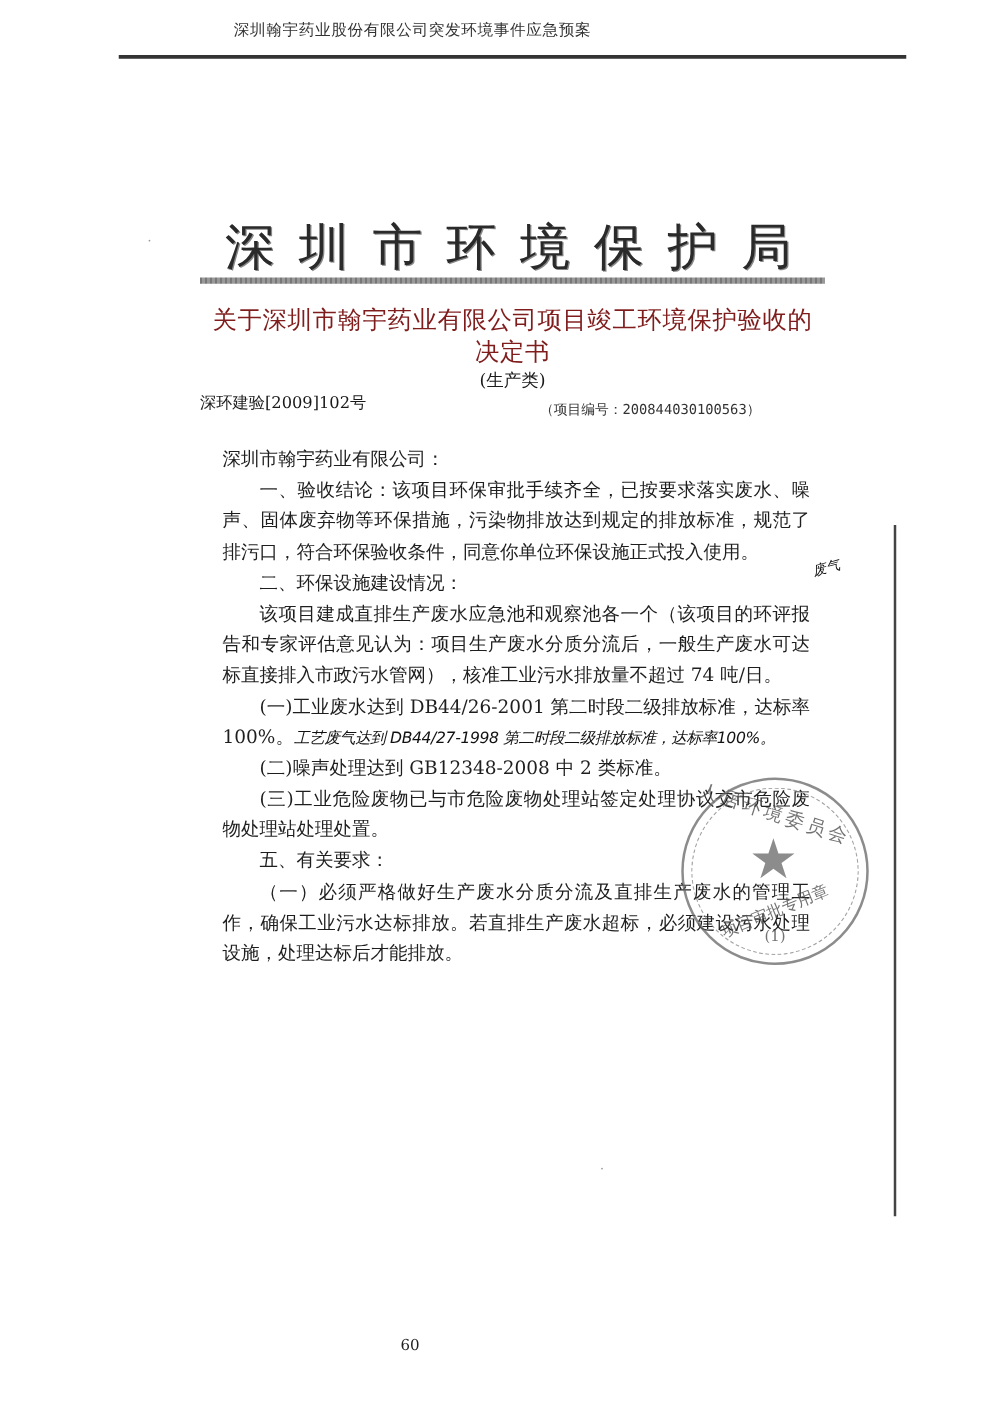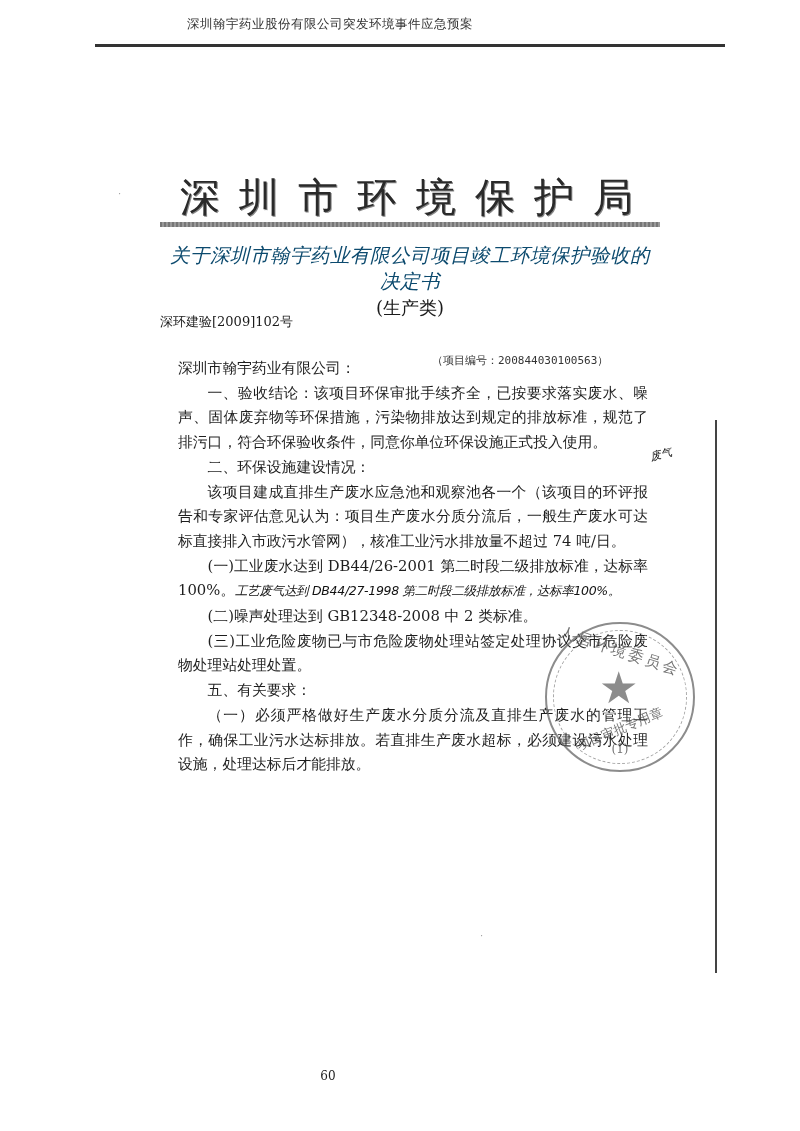"关于深圳市翰宇药业有限公司项目竣工环境保护验收的" .doc-title { color: #0c4a6e -> #7f1d1d; font-style: italic -> none }
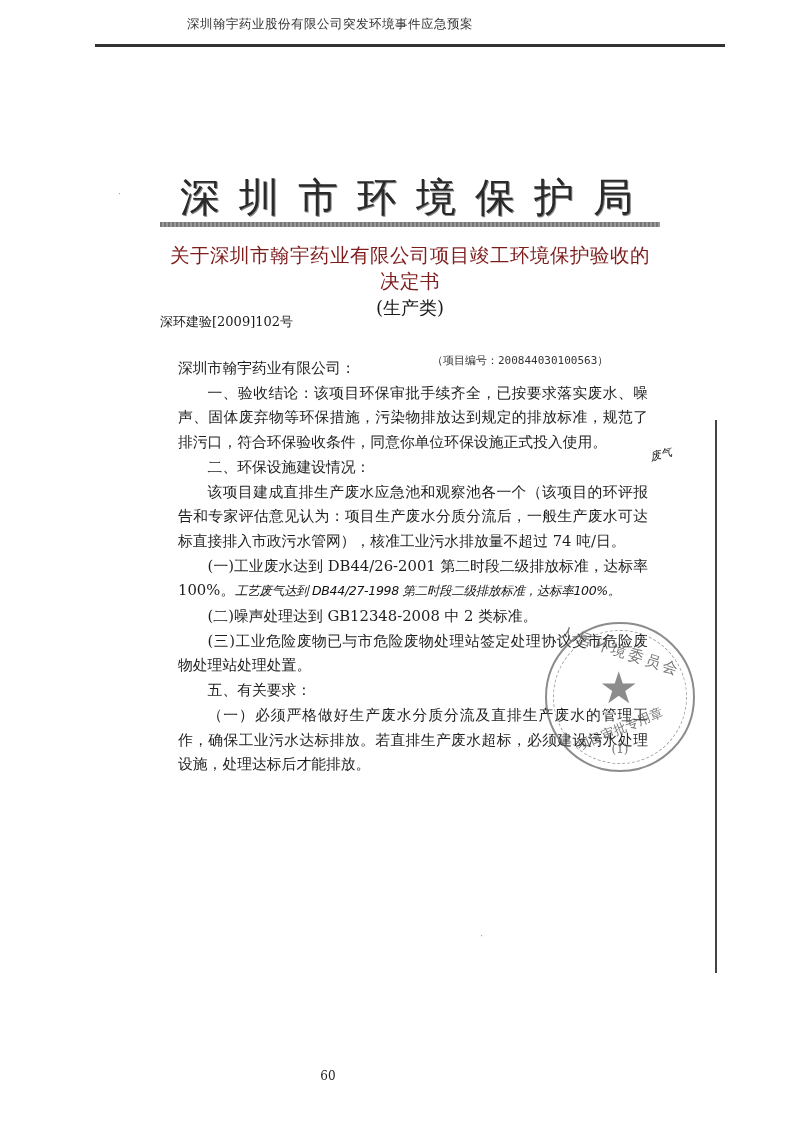"(生产类)" .doc-category { font-size: 18px -> 14px }
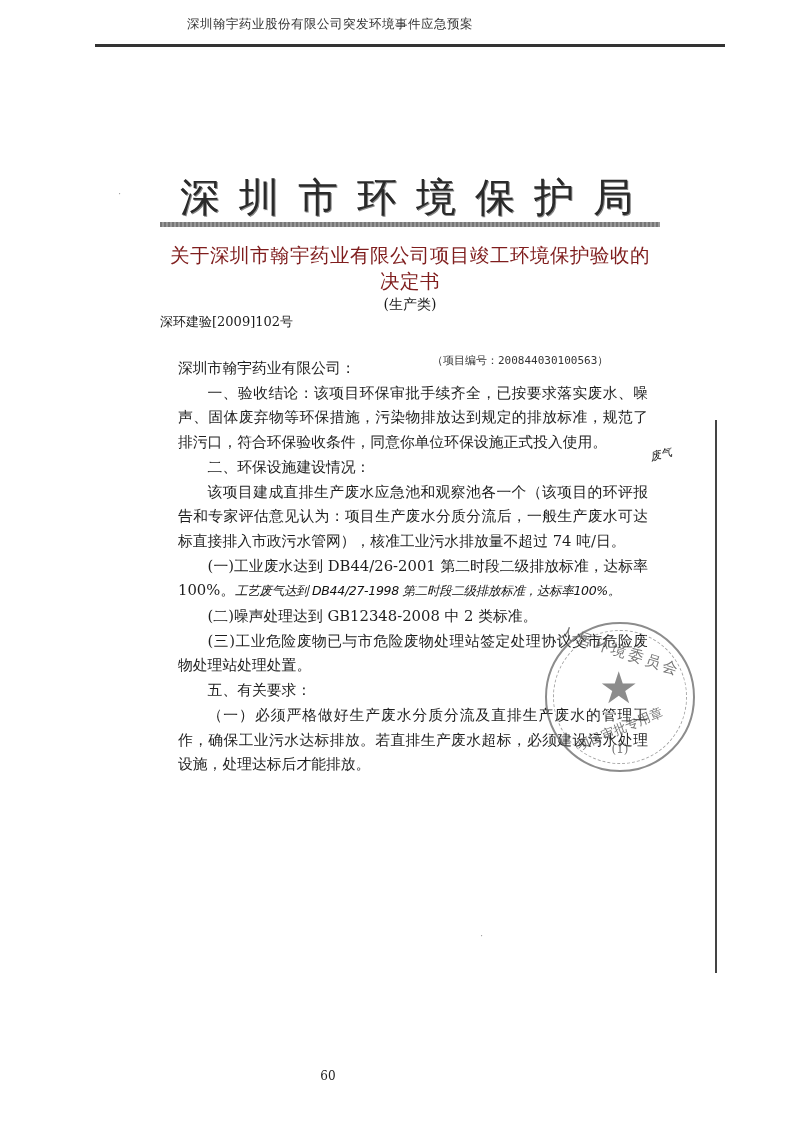"（项目编号：200844030100563）" .project-no { top: 353px -> 320px }
